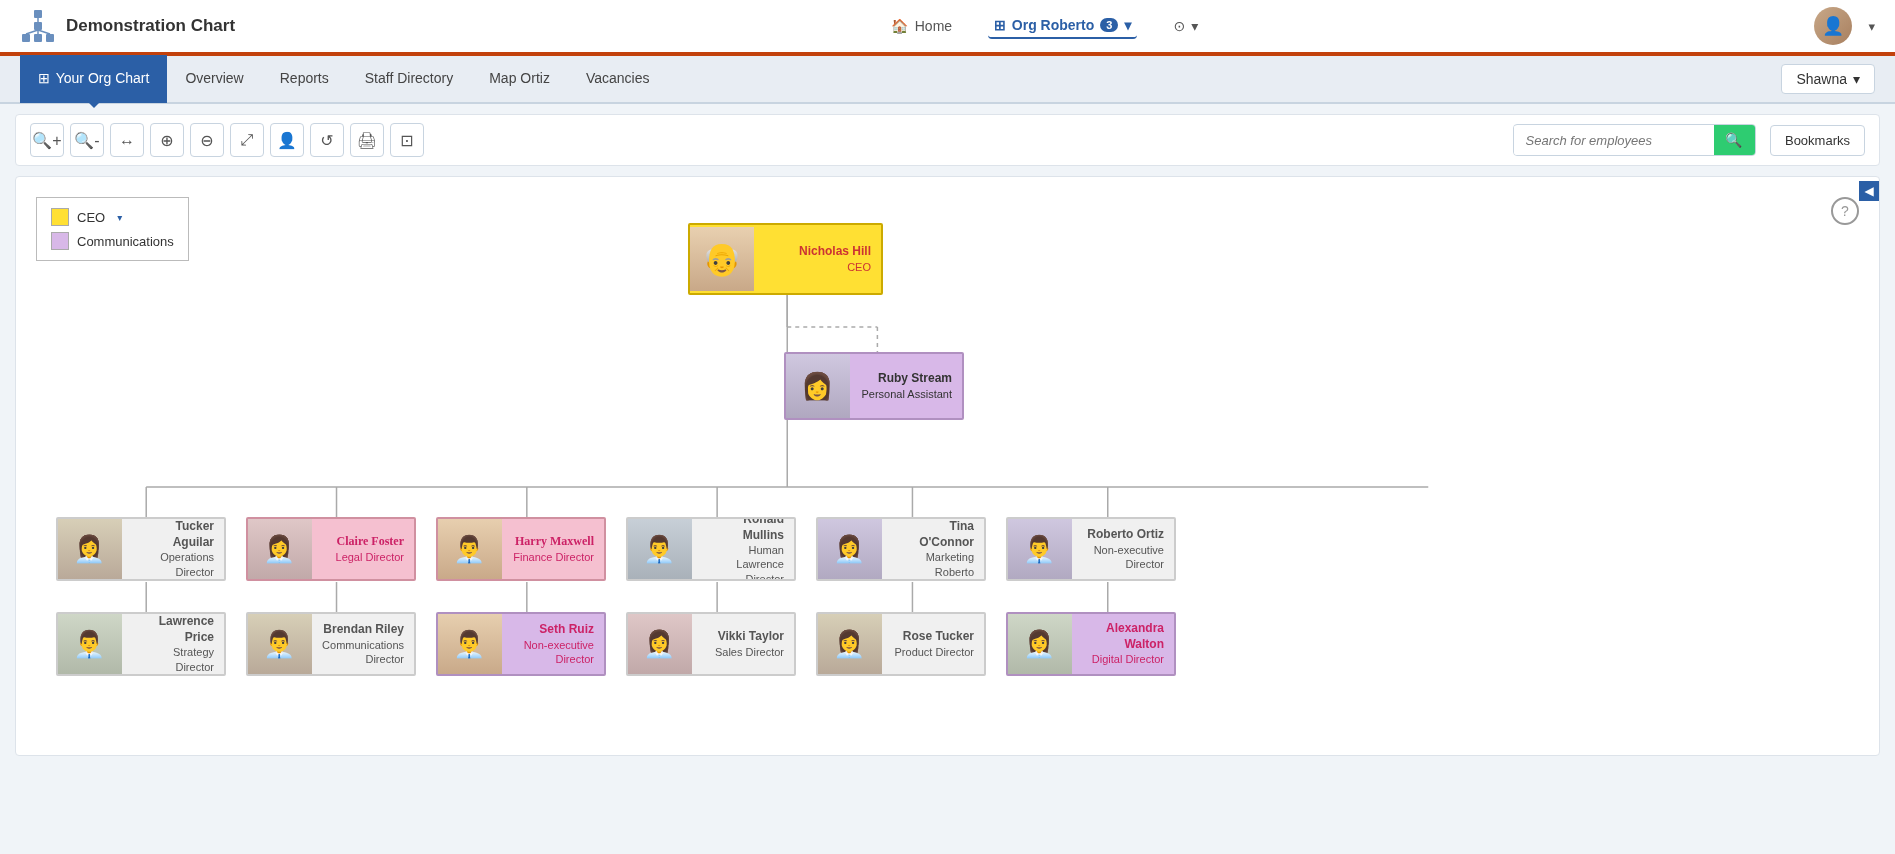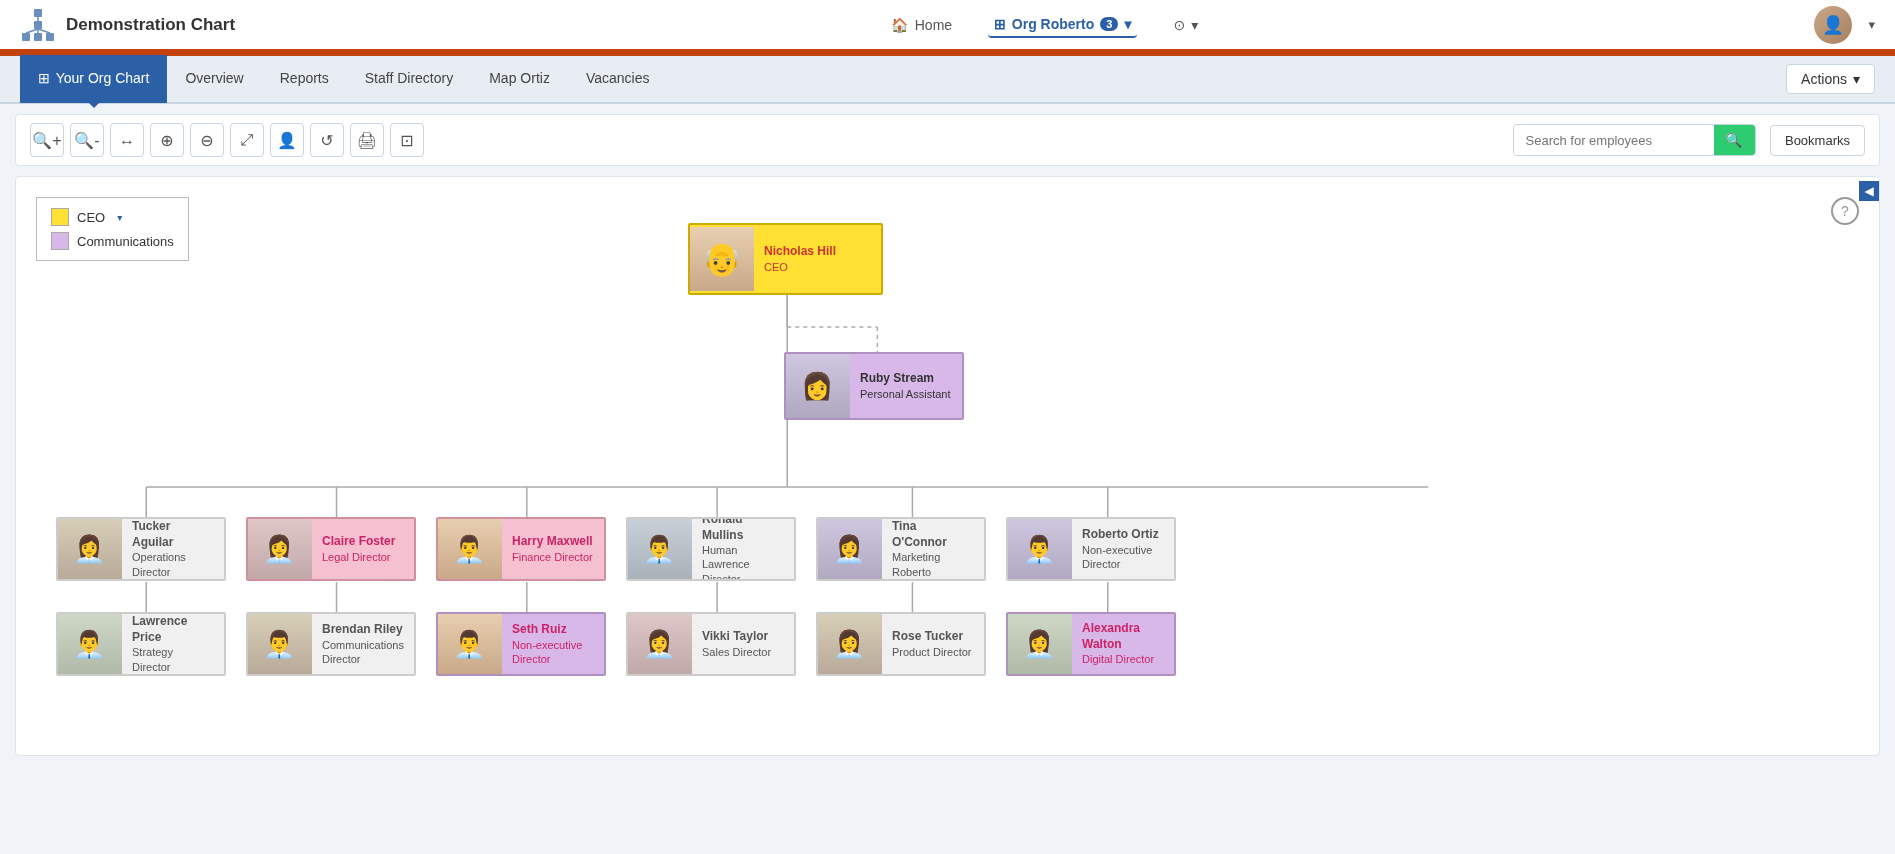"Demonstration Chart" .top-nav { border-bottom: 7px solid #c2410c -> 4px solid #c2410c }
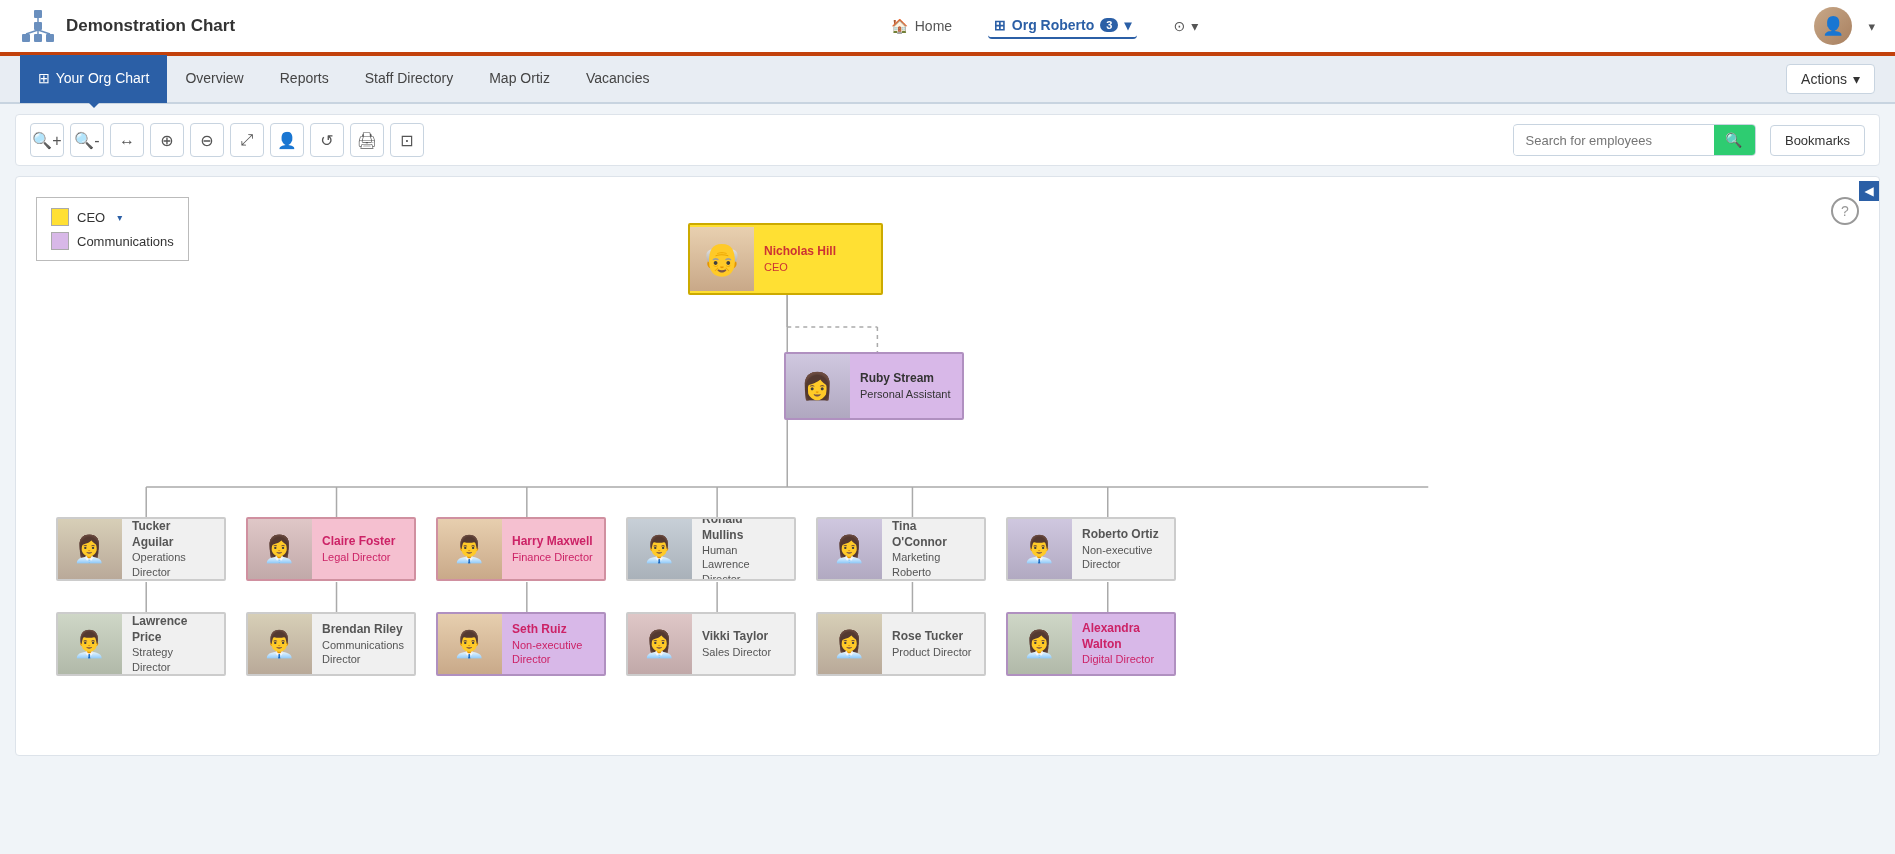"Actions" span { text: Actions -> Shawna }
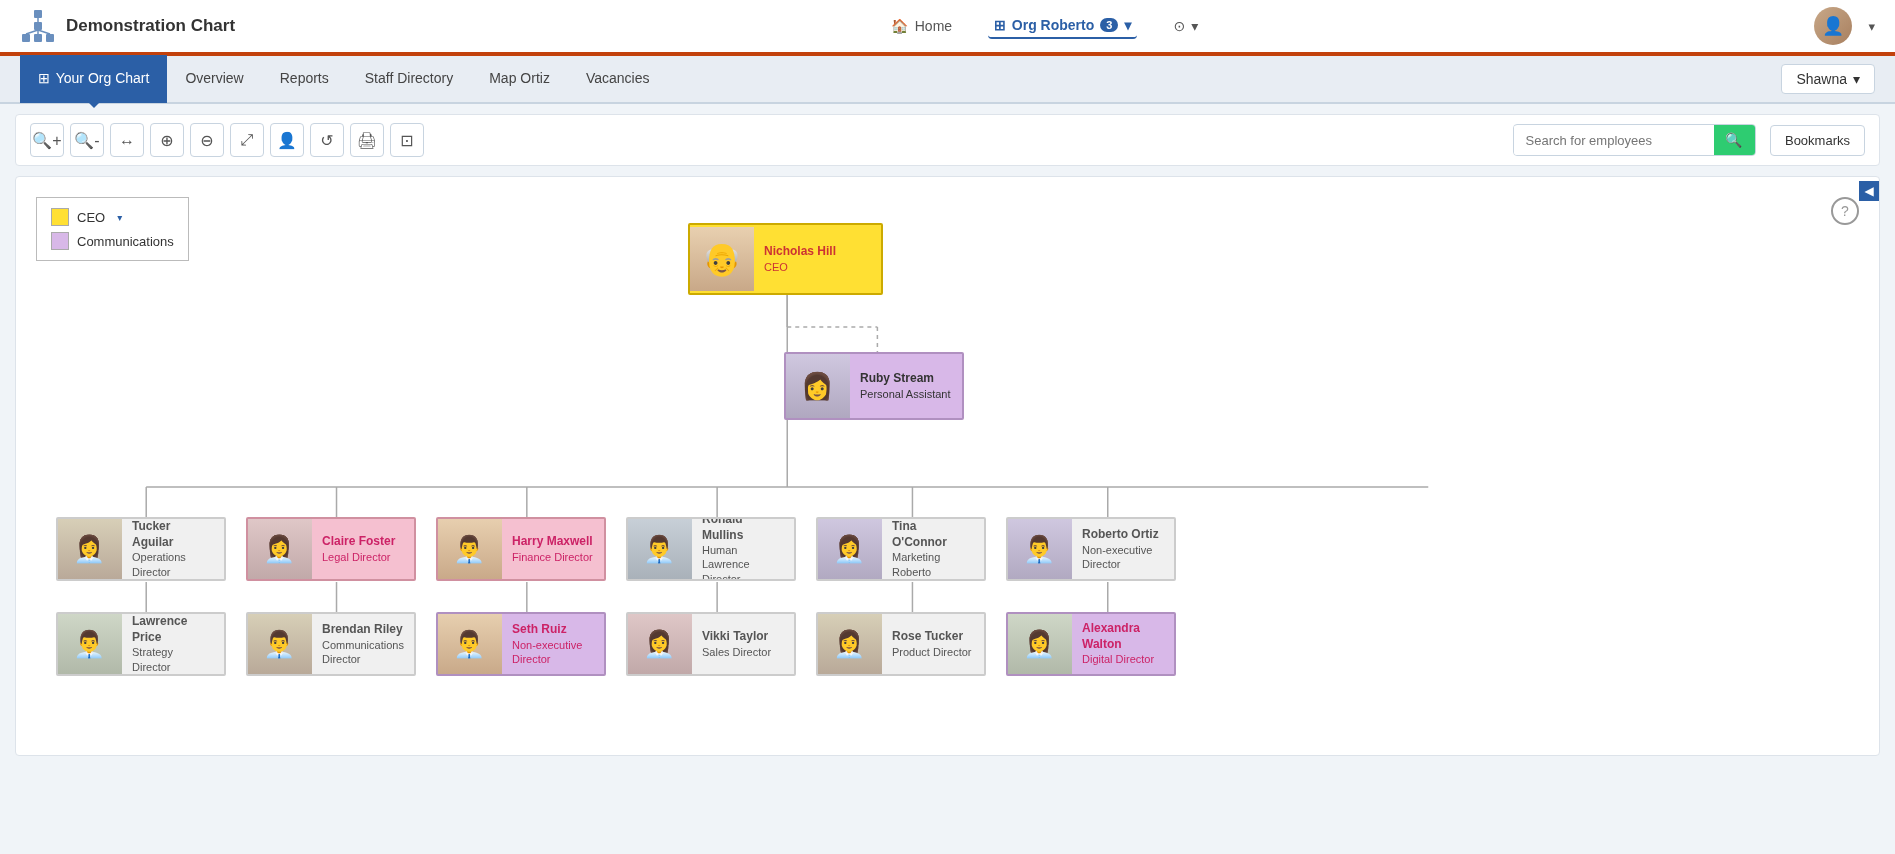"Search for employees" .search-input { font-style: none -> italic }
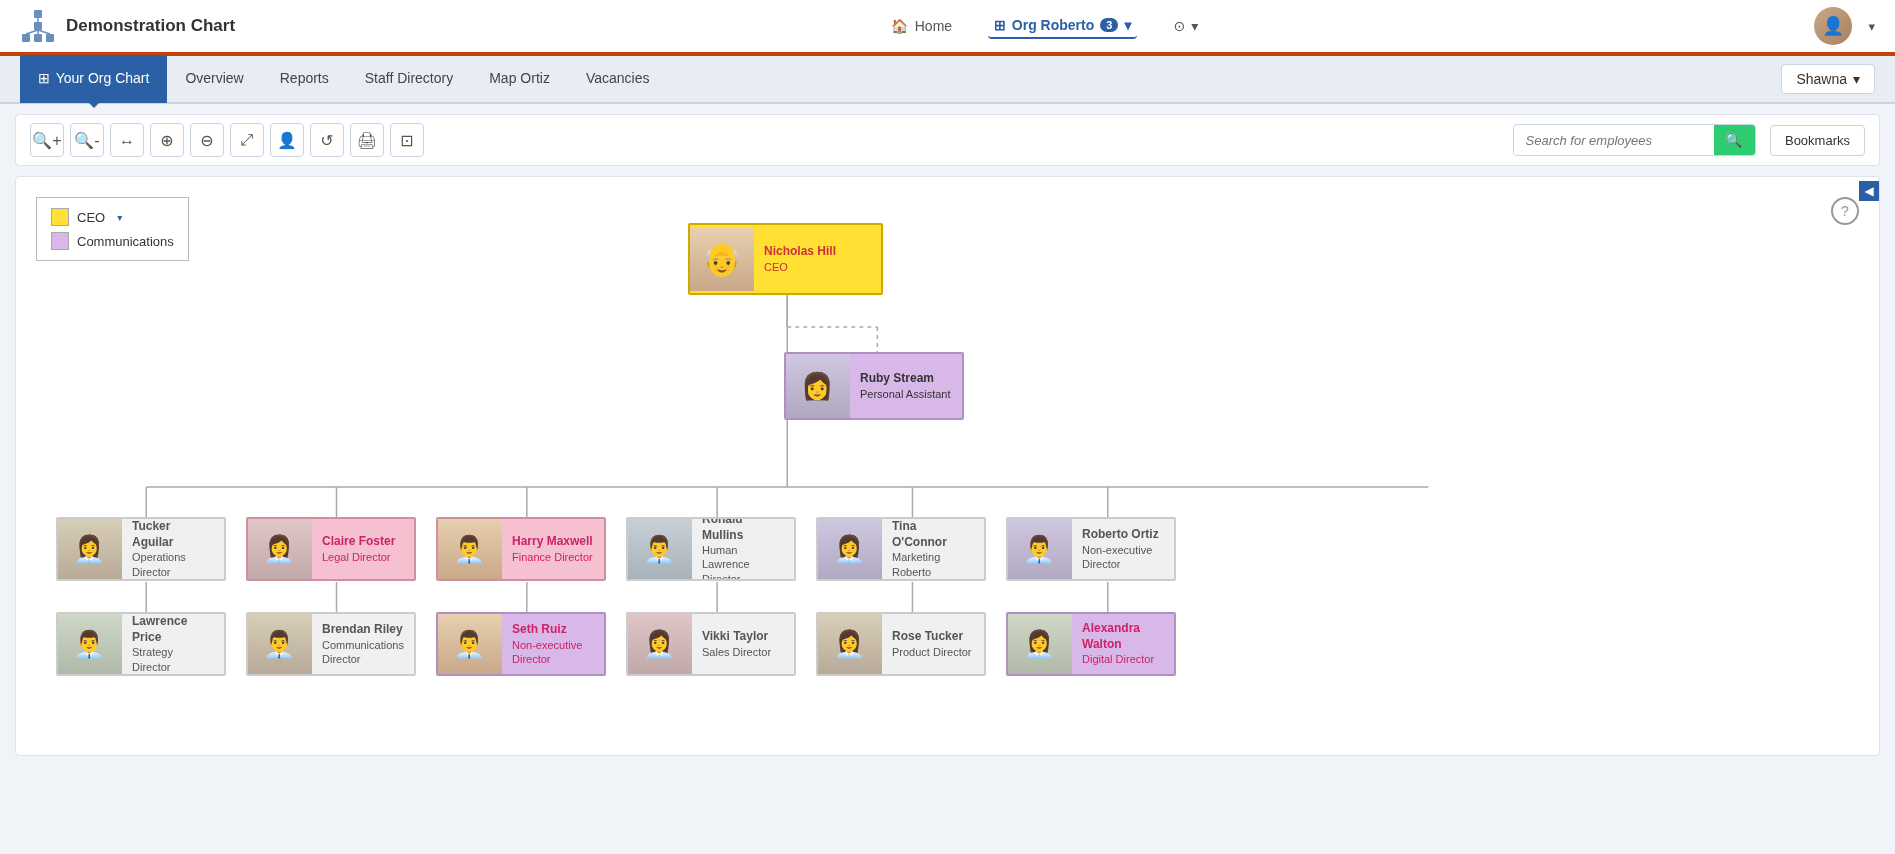"Nicholas Hill" .org-card-info { text-align: none -> right }
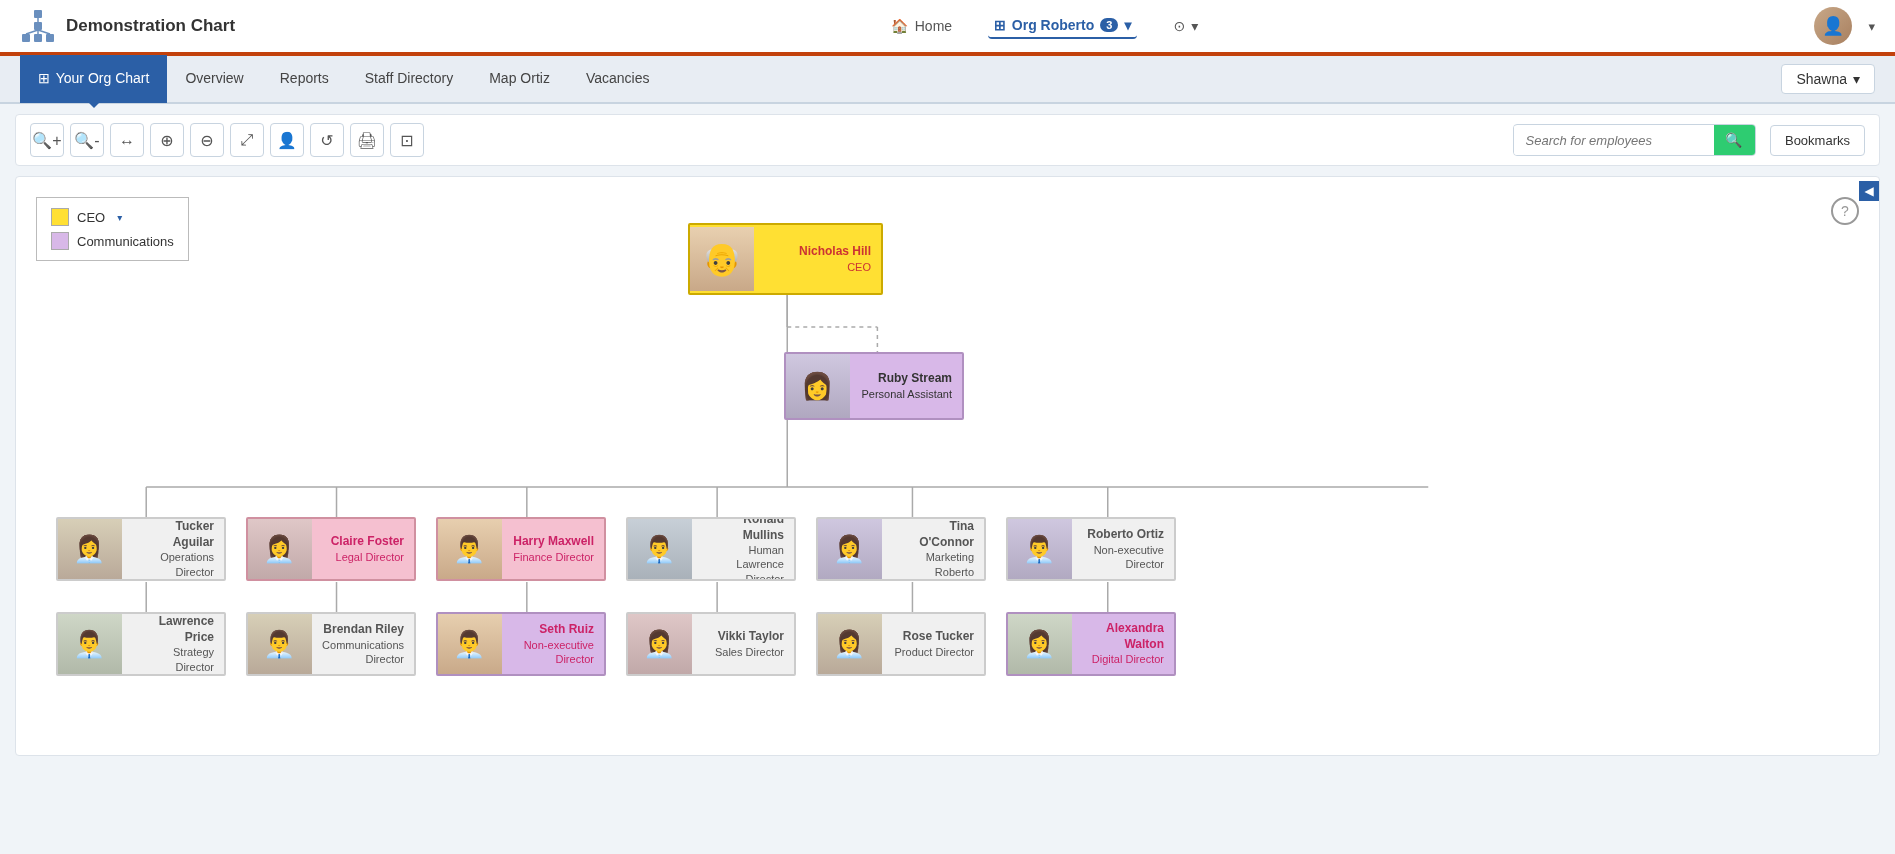"Claire Foster" .org-card.director-highlight .org-card-name { font-family: none -> Liberation Serif, serif }
